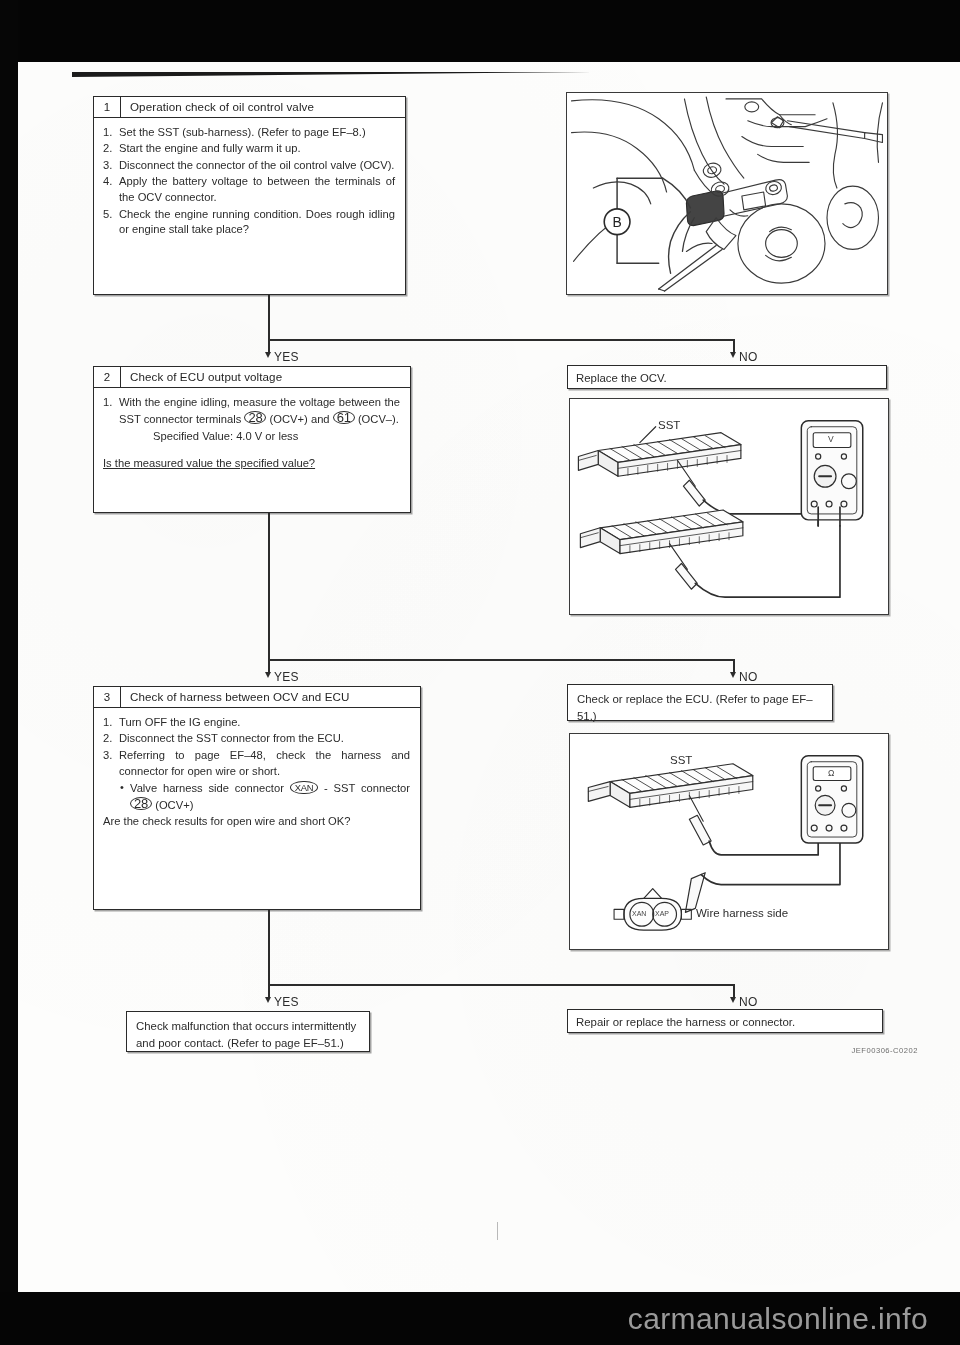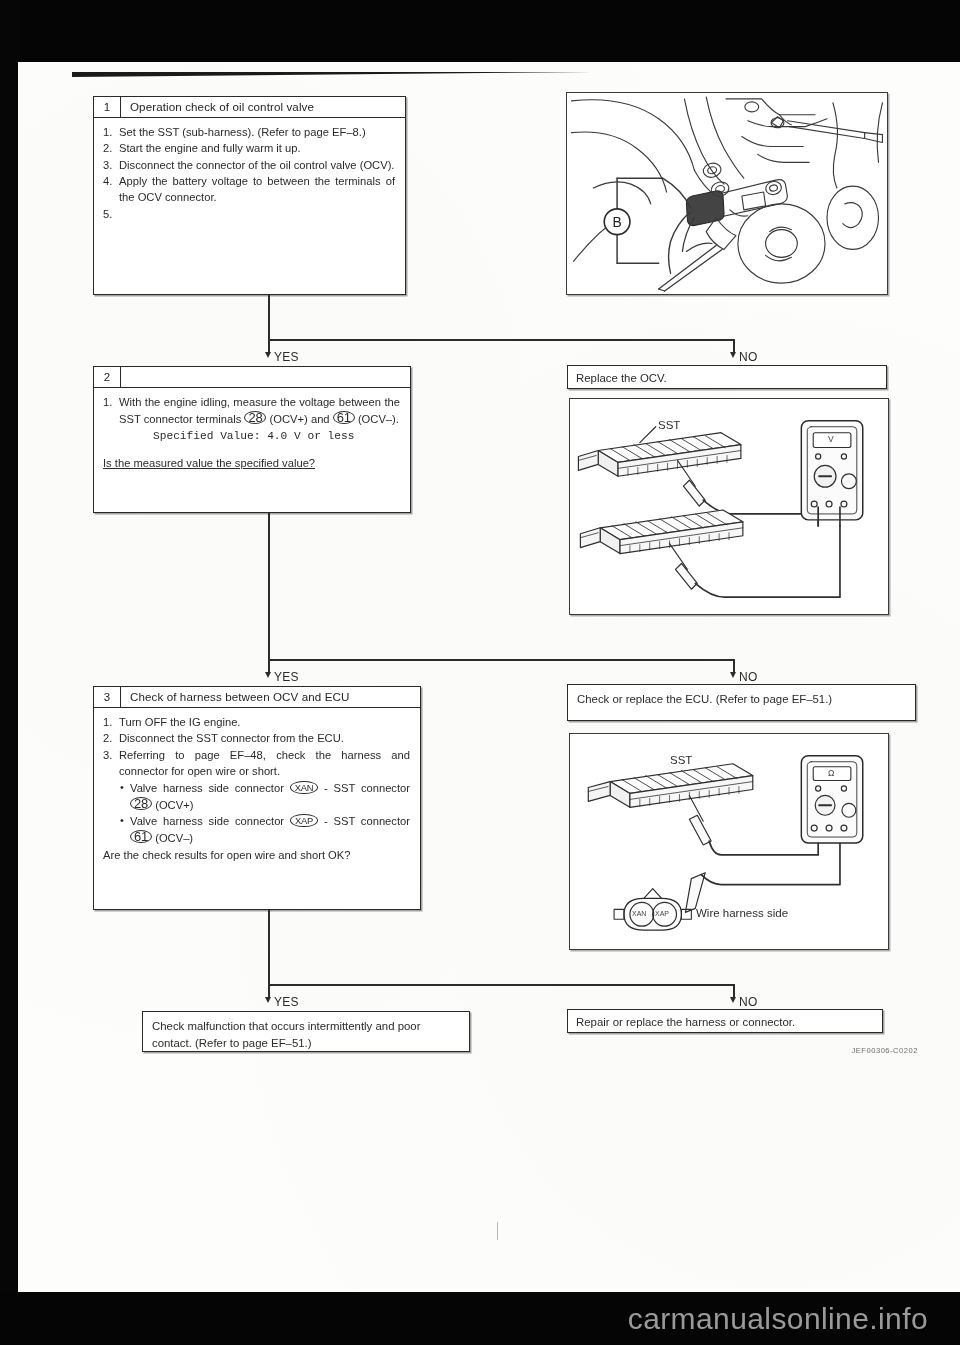"Check the engine running condition." span { html: none -> <span>Check the engine running condition. Does rough idling or engine stall take place?</span> }
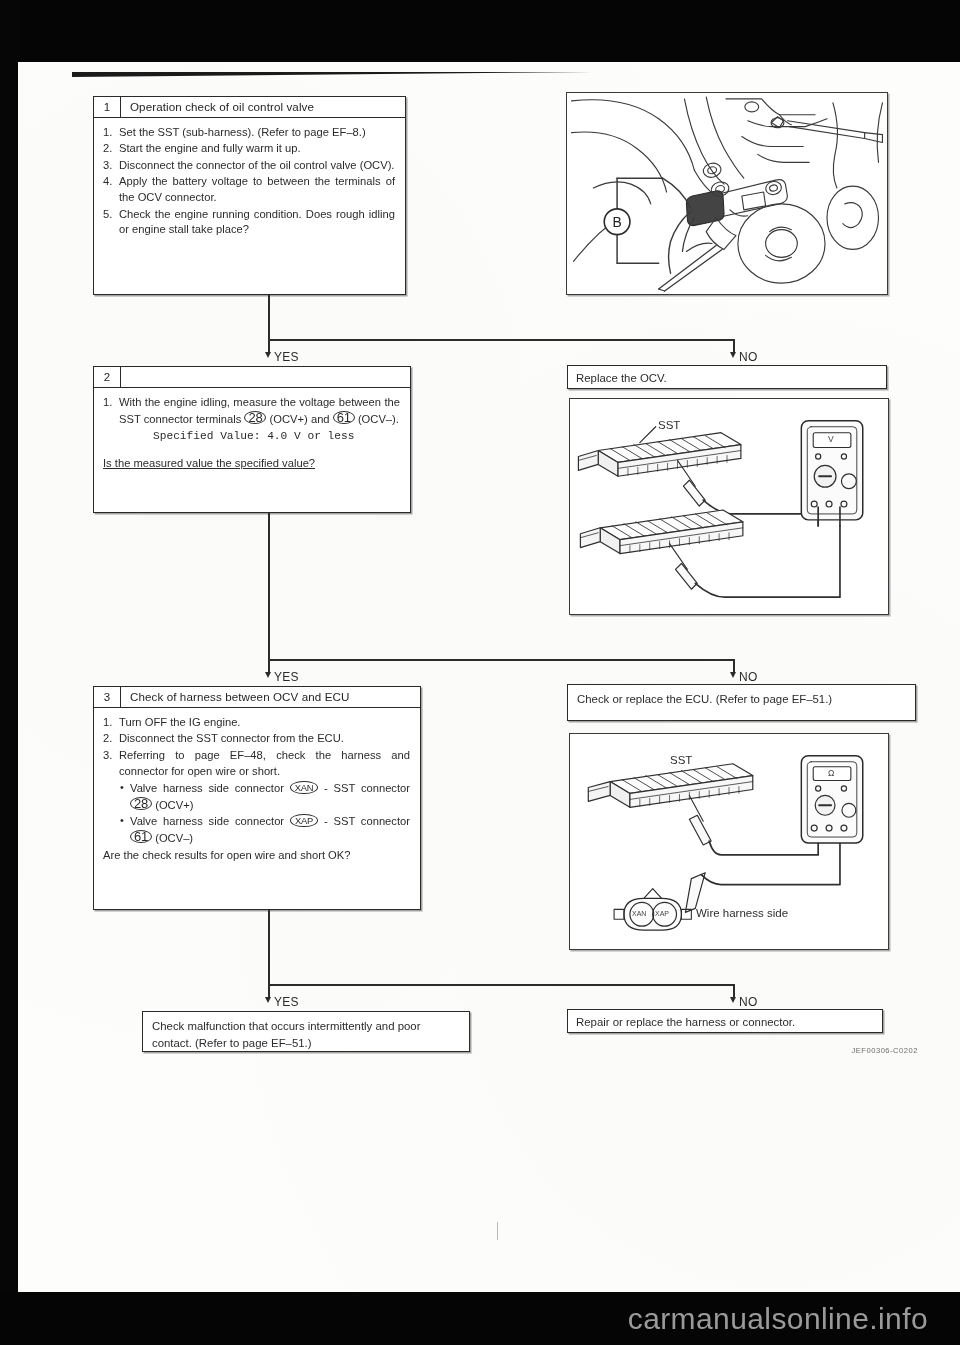"Check of ECU output voltage" div.step-title { html: none -> <div>Check of ECU output voltage</div> }
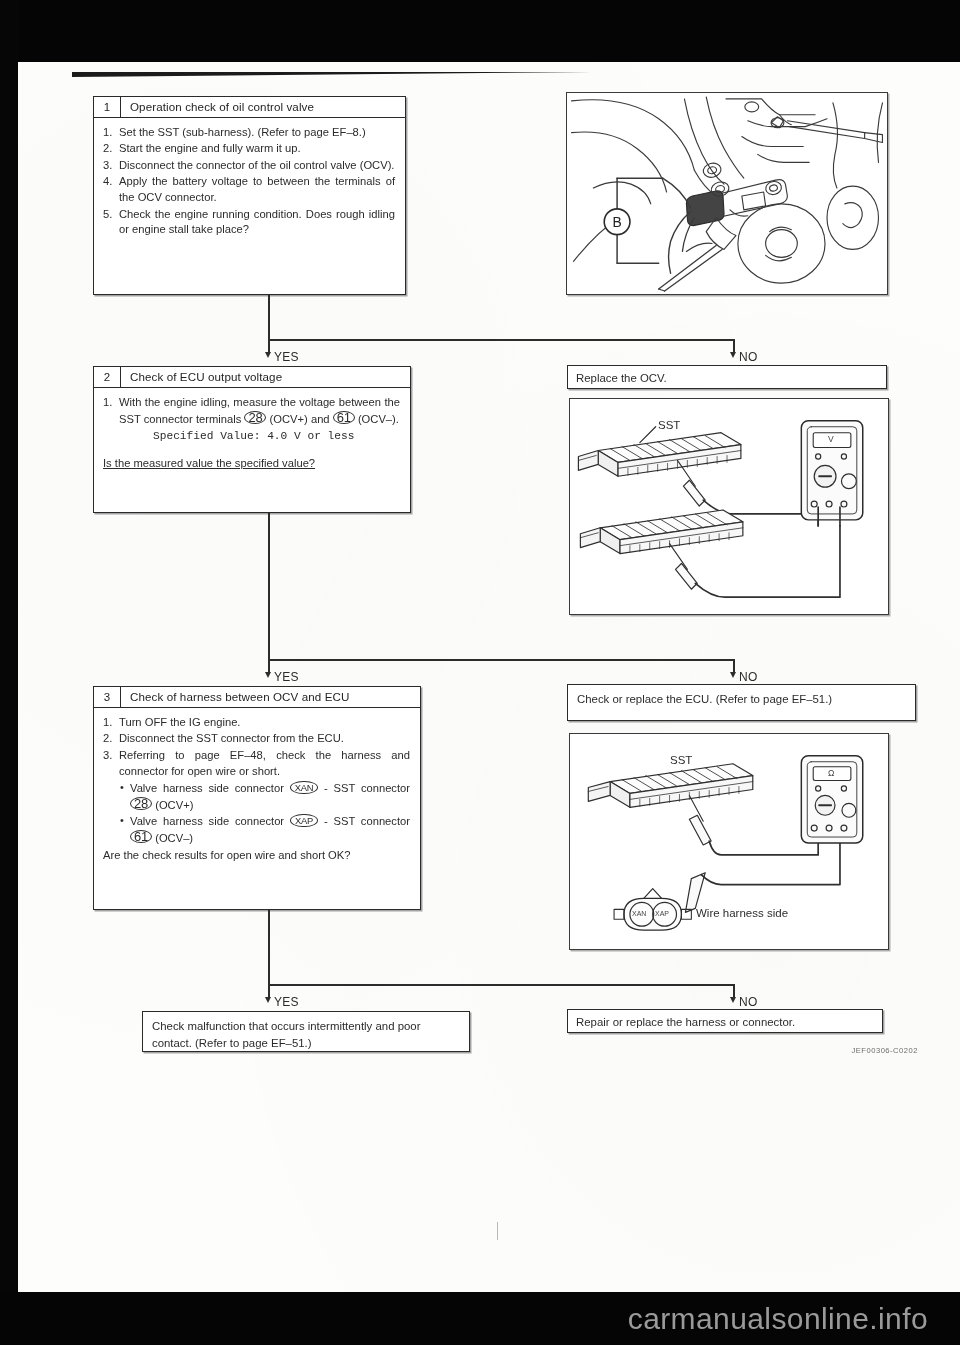"Specified Value: 4.0 V or" .spec-line { font-family: Liberation Mono, monospace -> none }
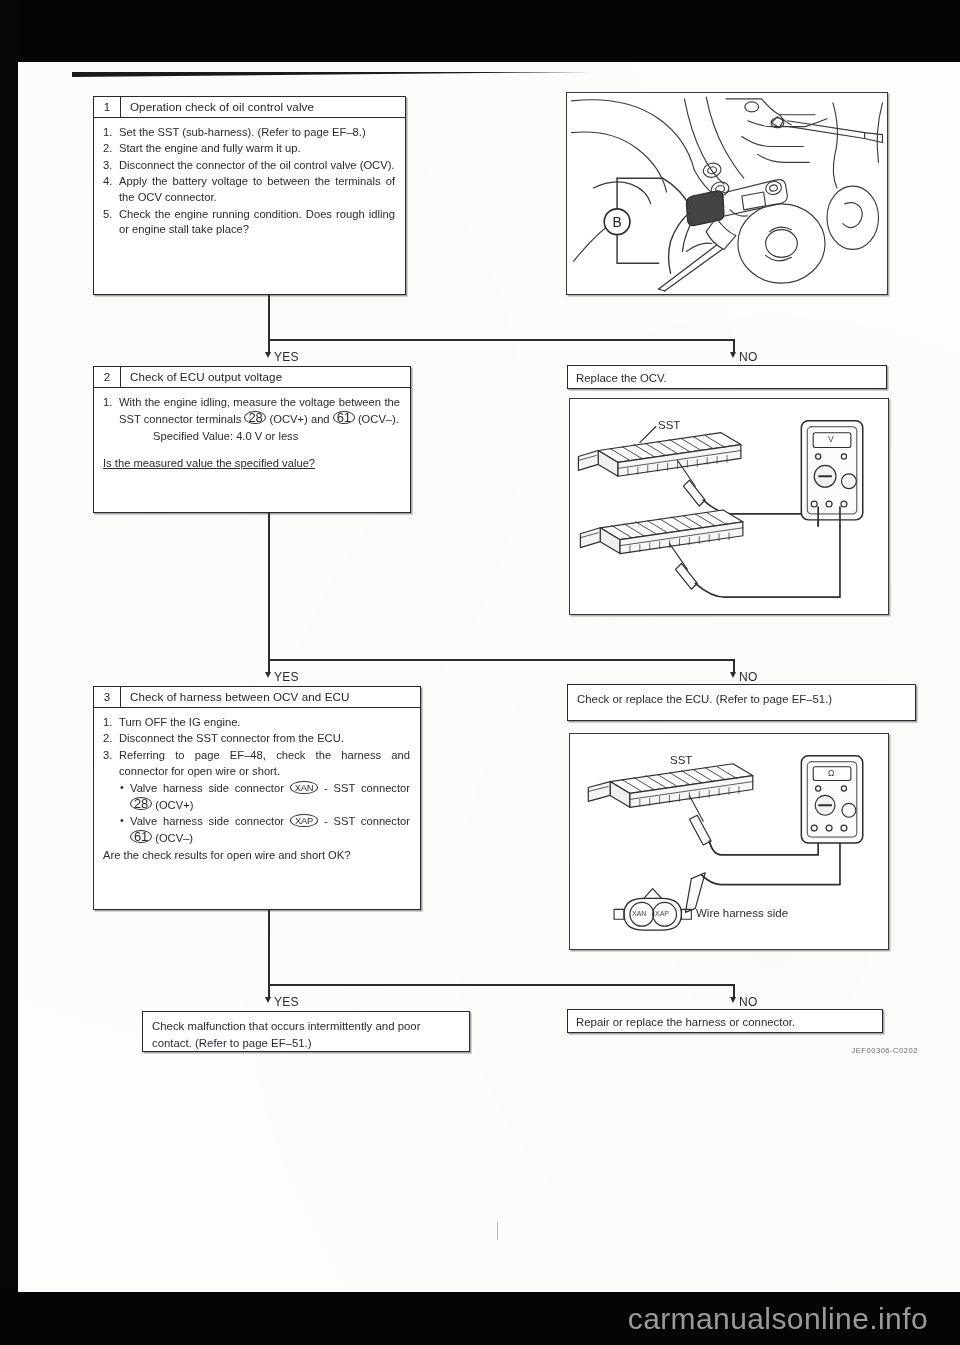"Check or replace the ECU." div.box { width: 349px -> 266px }
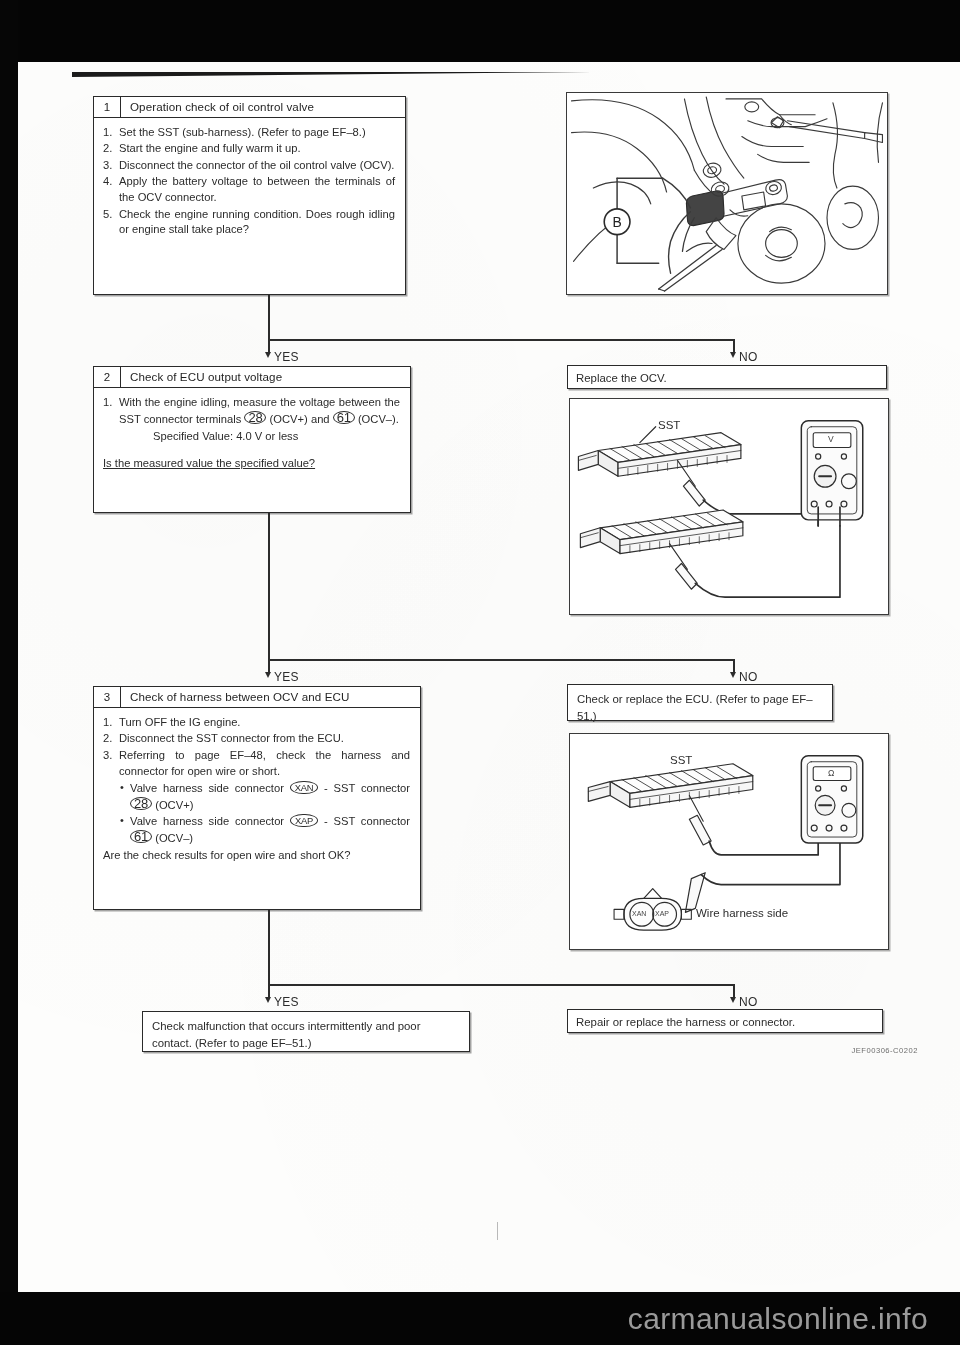"Valve harness side connector XAP" li { html: <li> <span>Valve harness side connector</span> <span>XAP</span> <span>- SST connector</span> <span>61</span> <span>(OCV–)</span> </li> -> none }
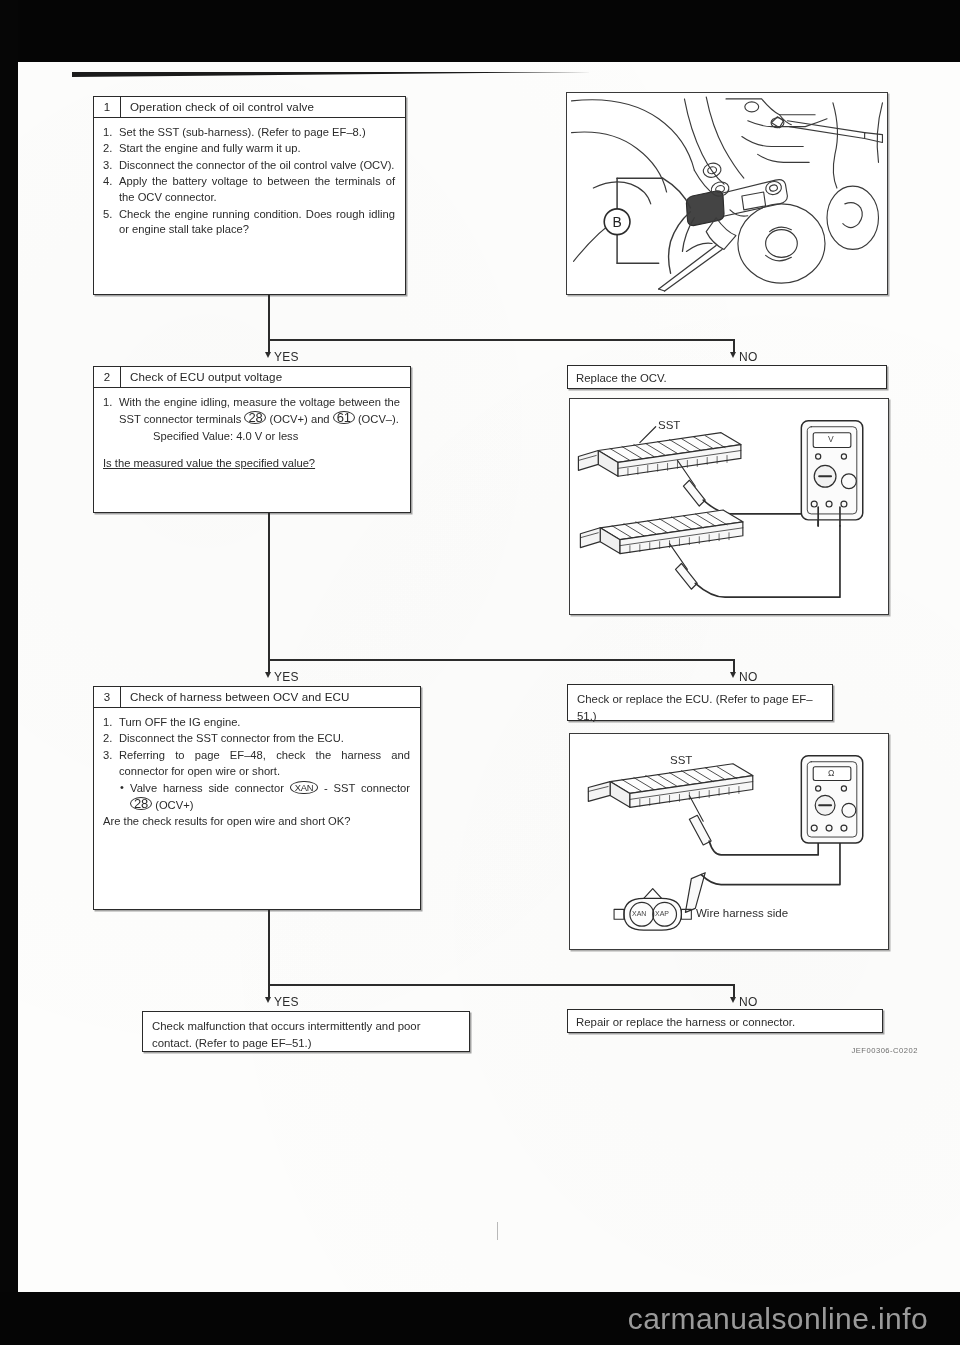"Check malfunction that occurs" div.box { left: 142px -> 126px; width: 328px -> 244px }
